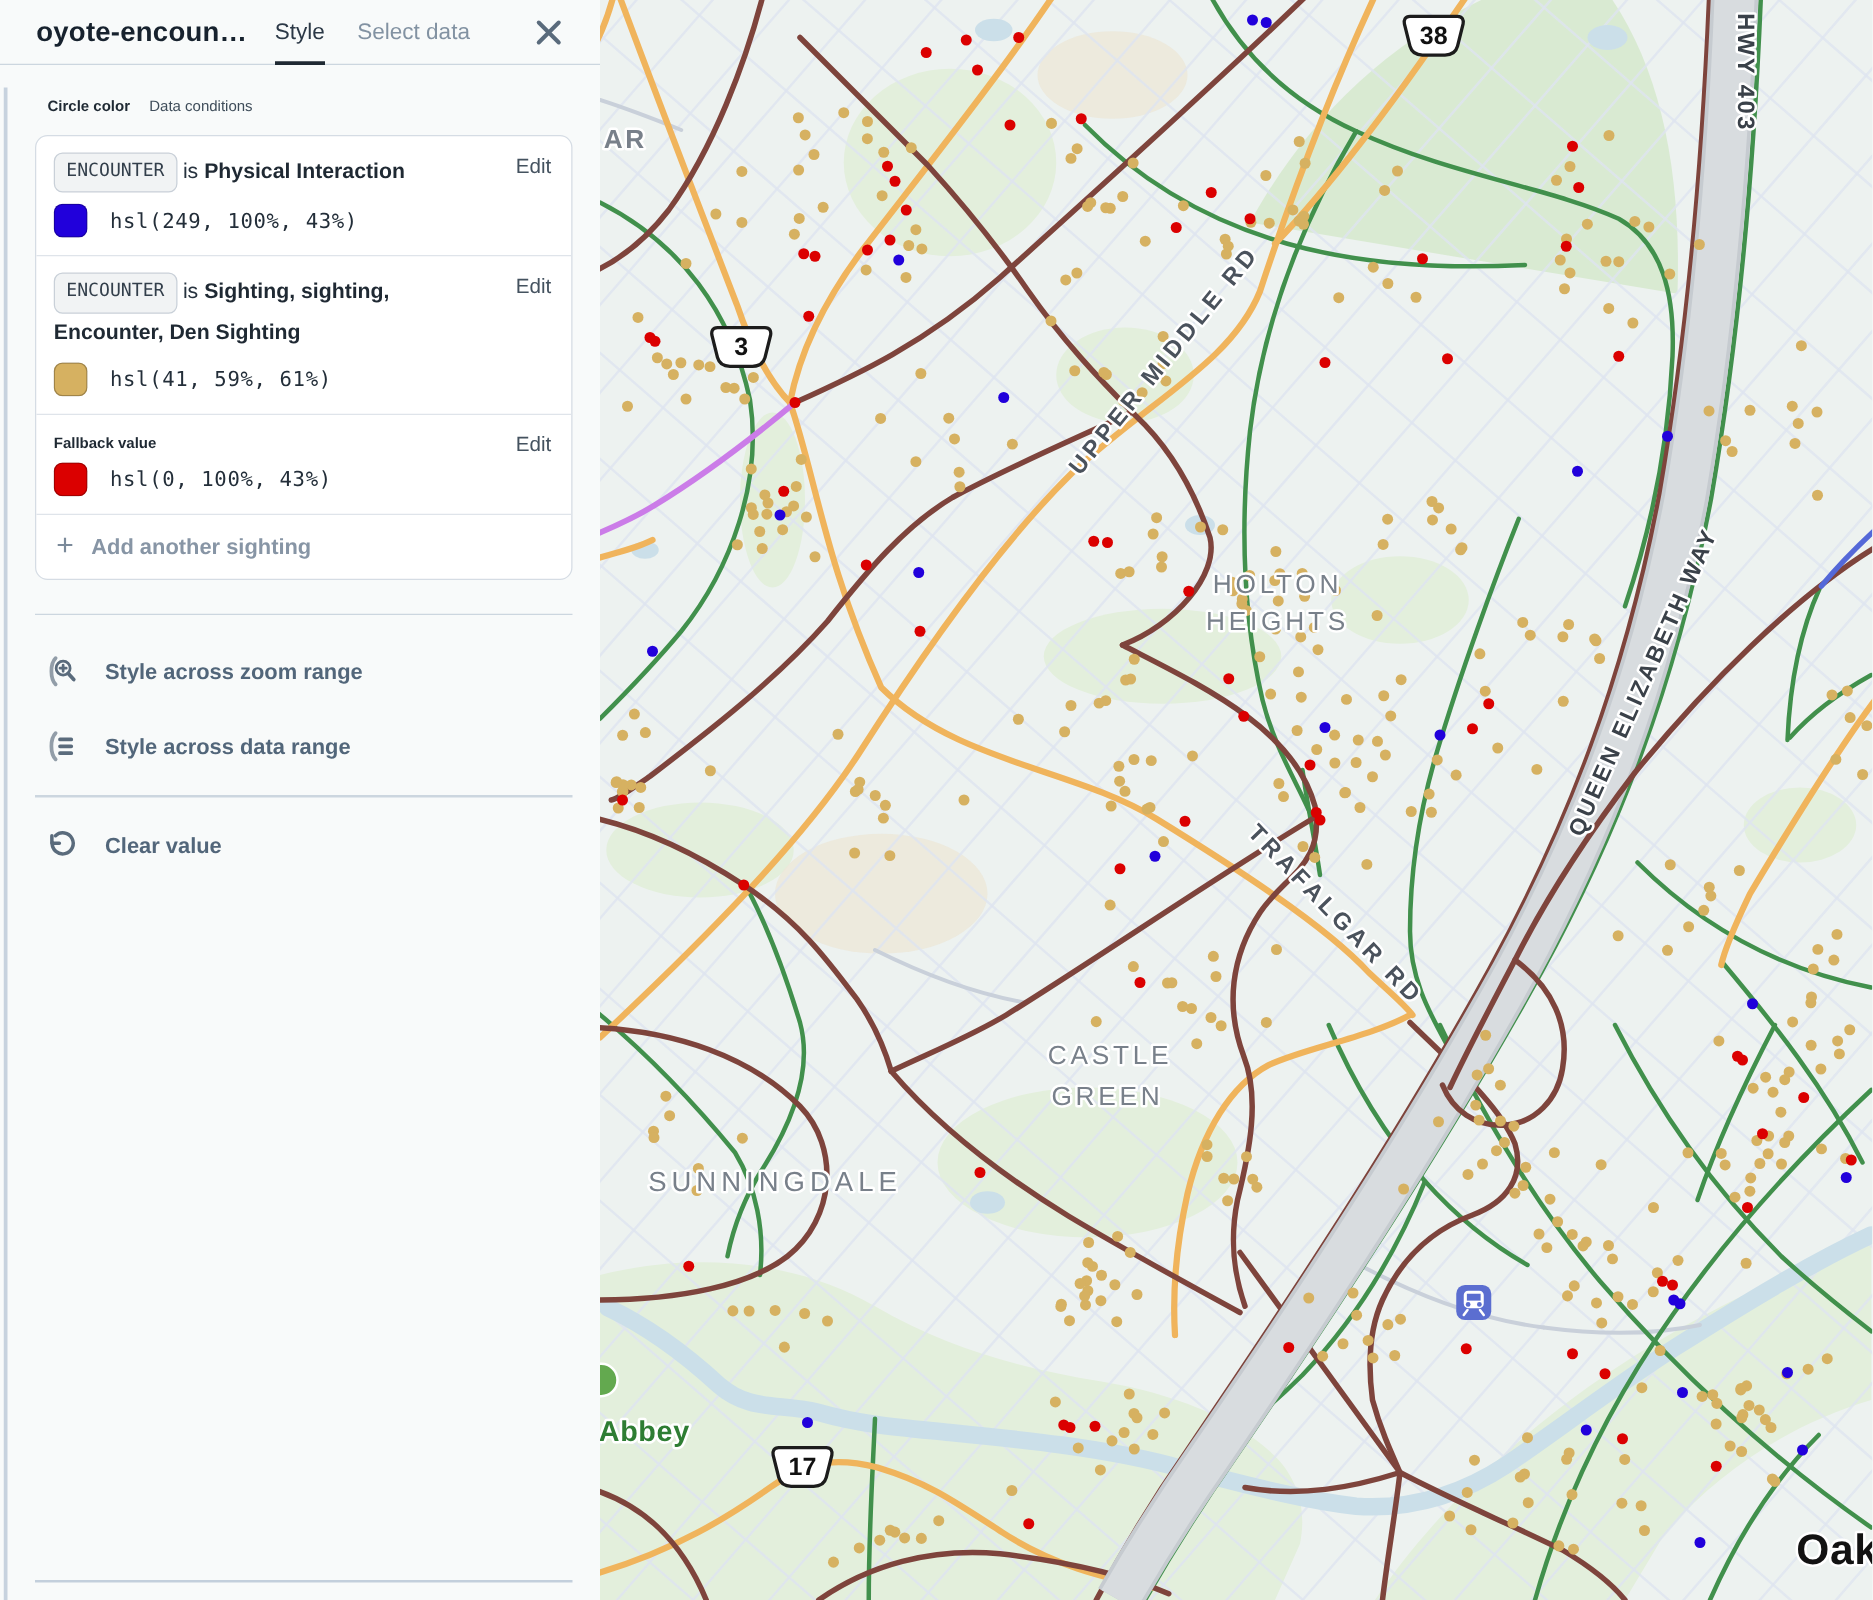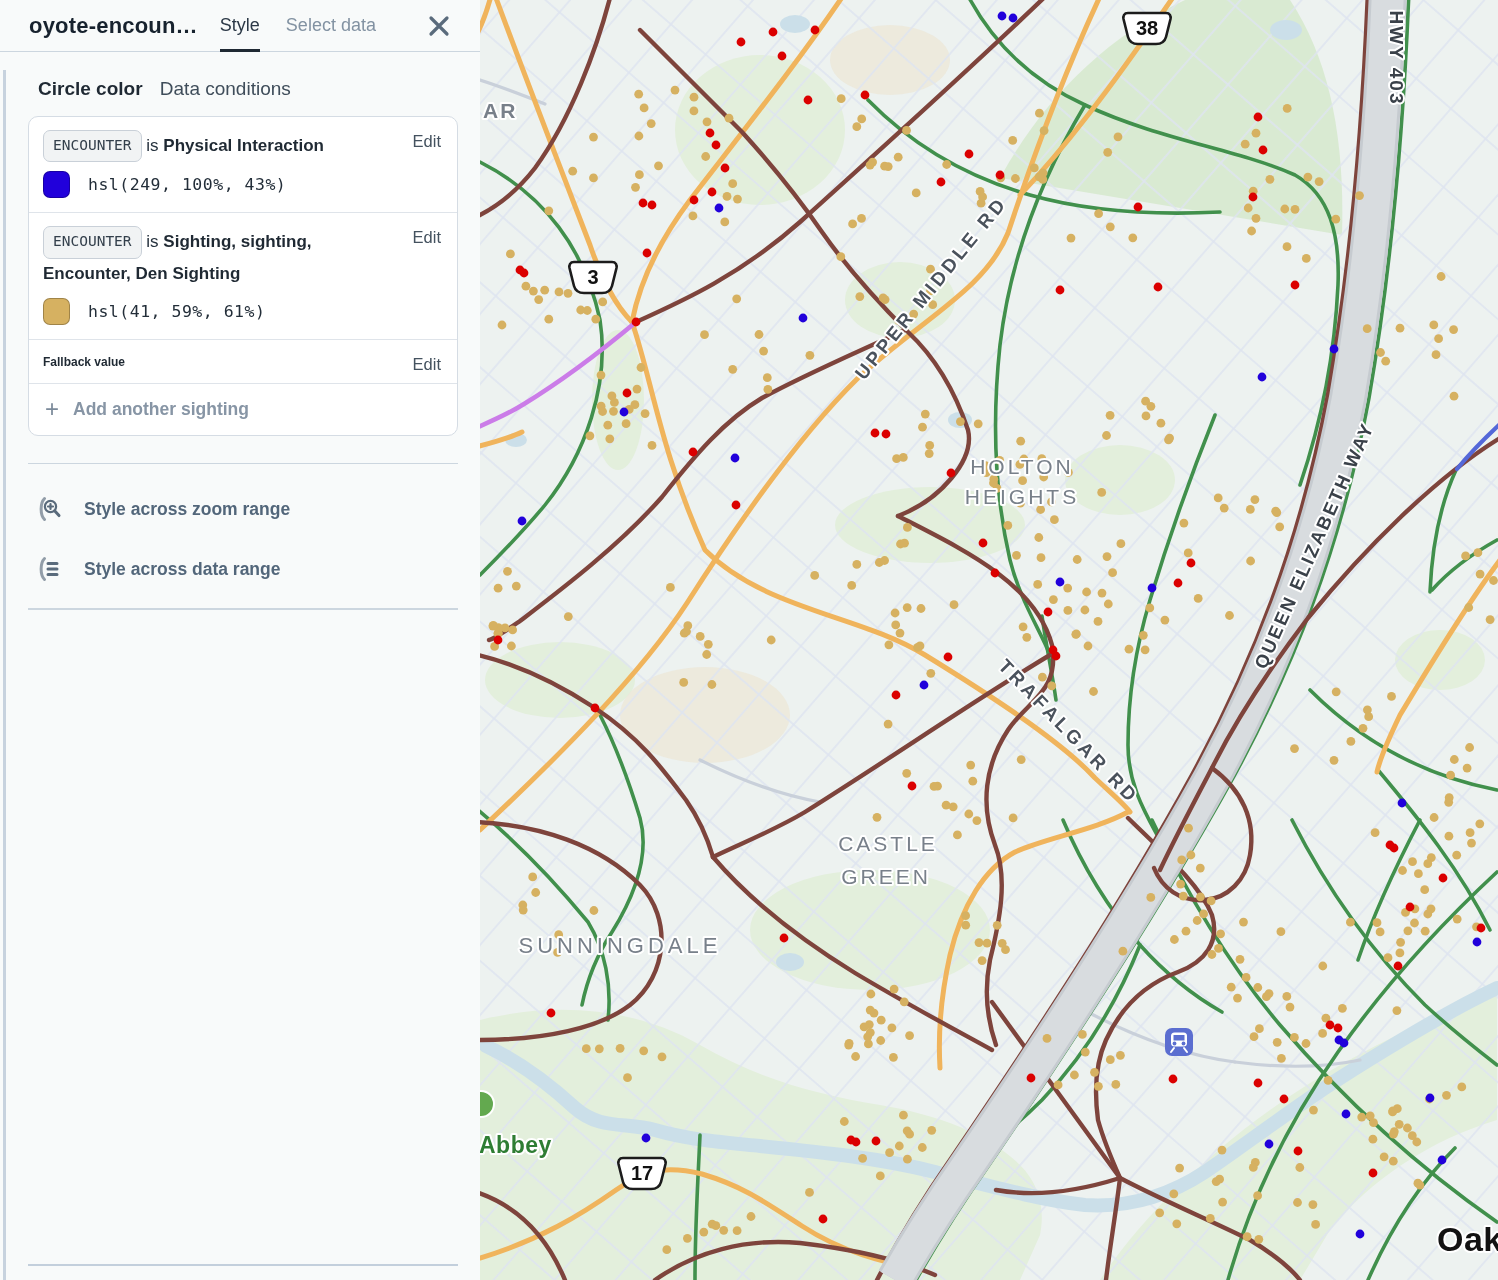"Circle color Data conditions" .section-head { font-size: 19px -> 12px }
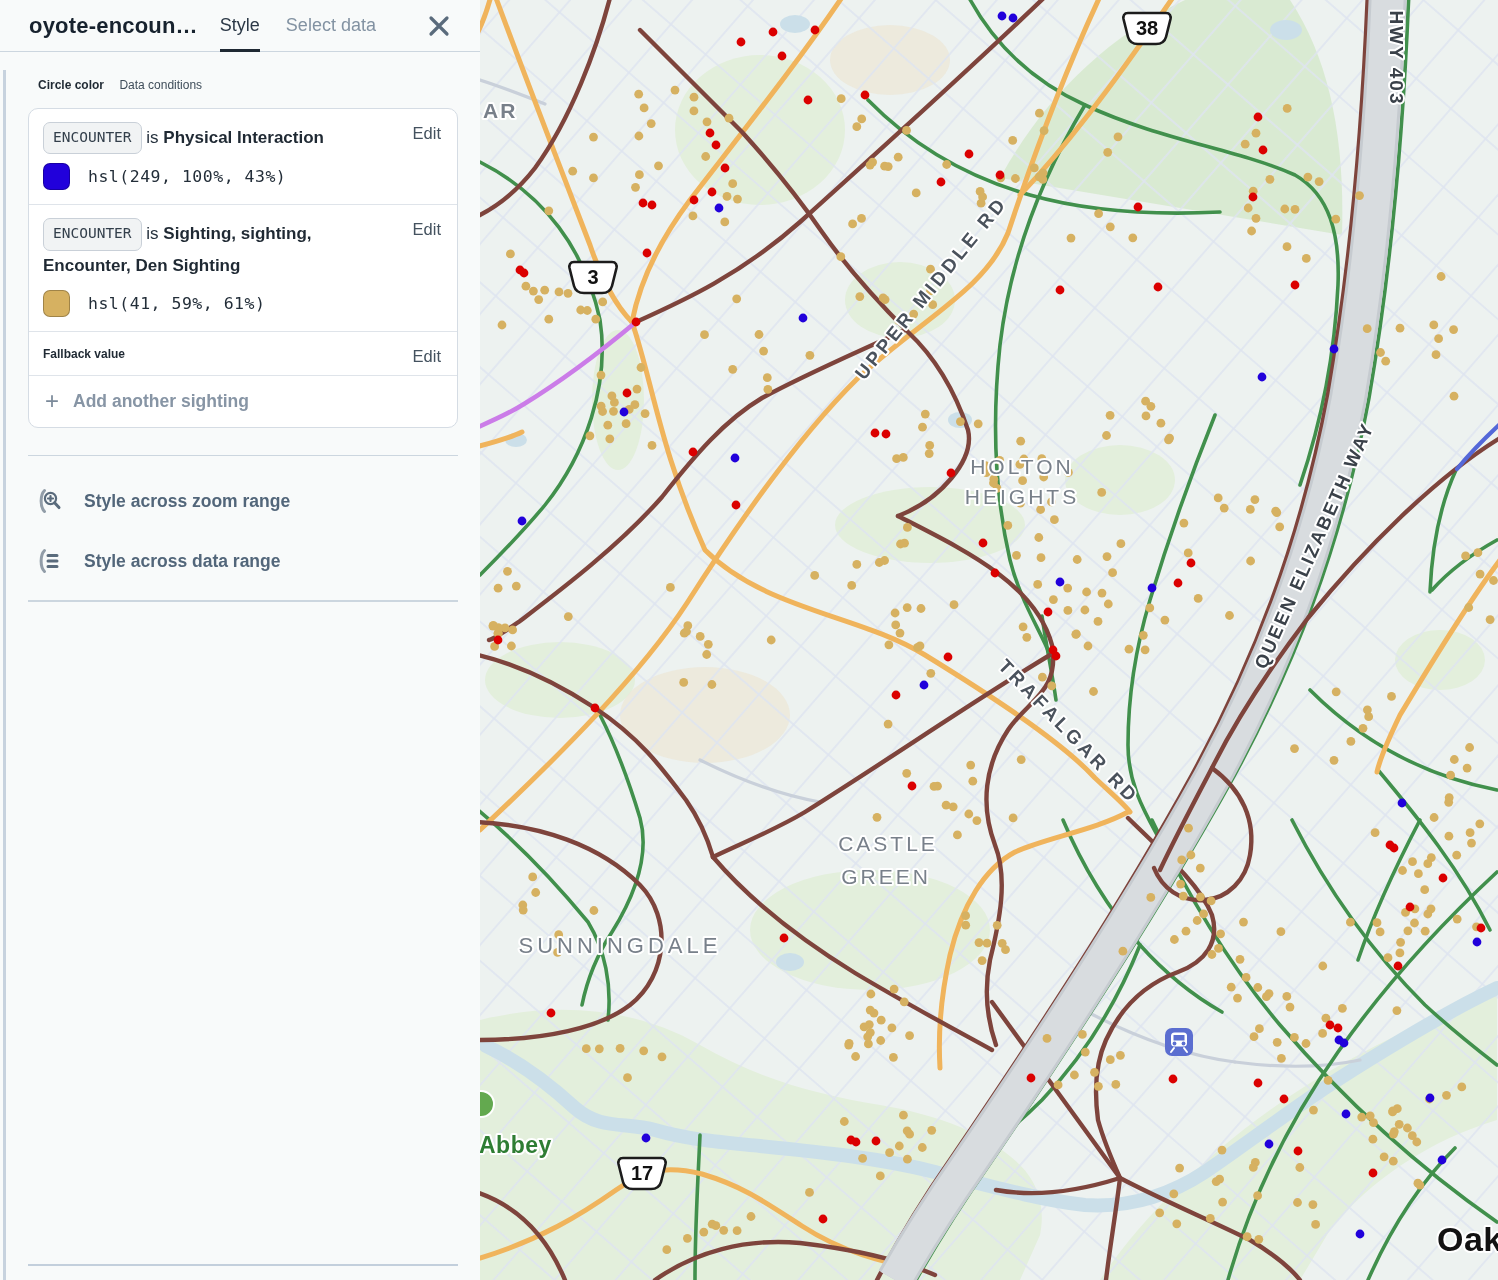"hsl(0, 100%, 43%)" div.swatch-line { html: none -> <div> <span></span> <span>hsl(0, 100%, 43%)</span> </div> }
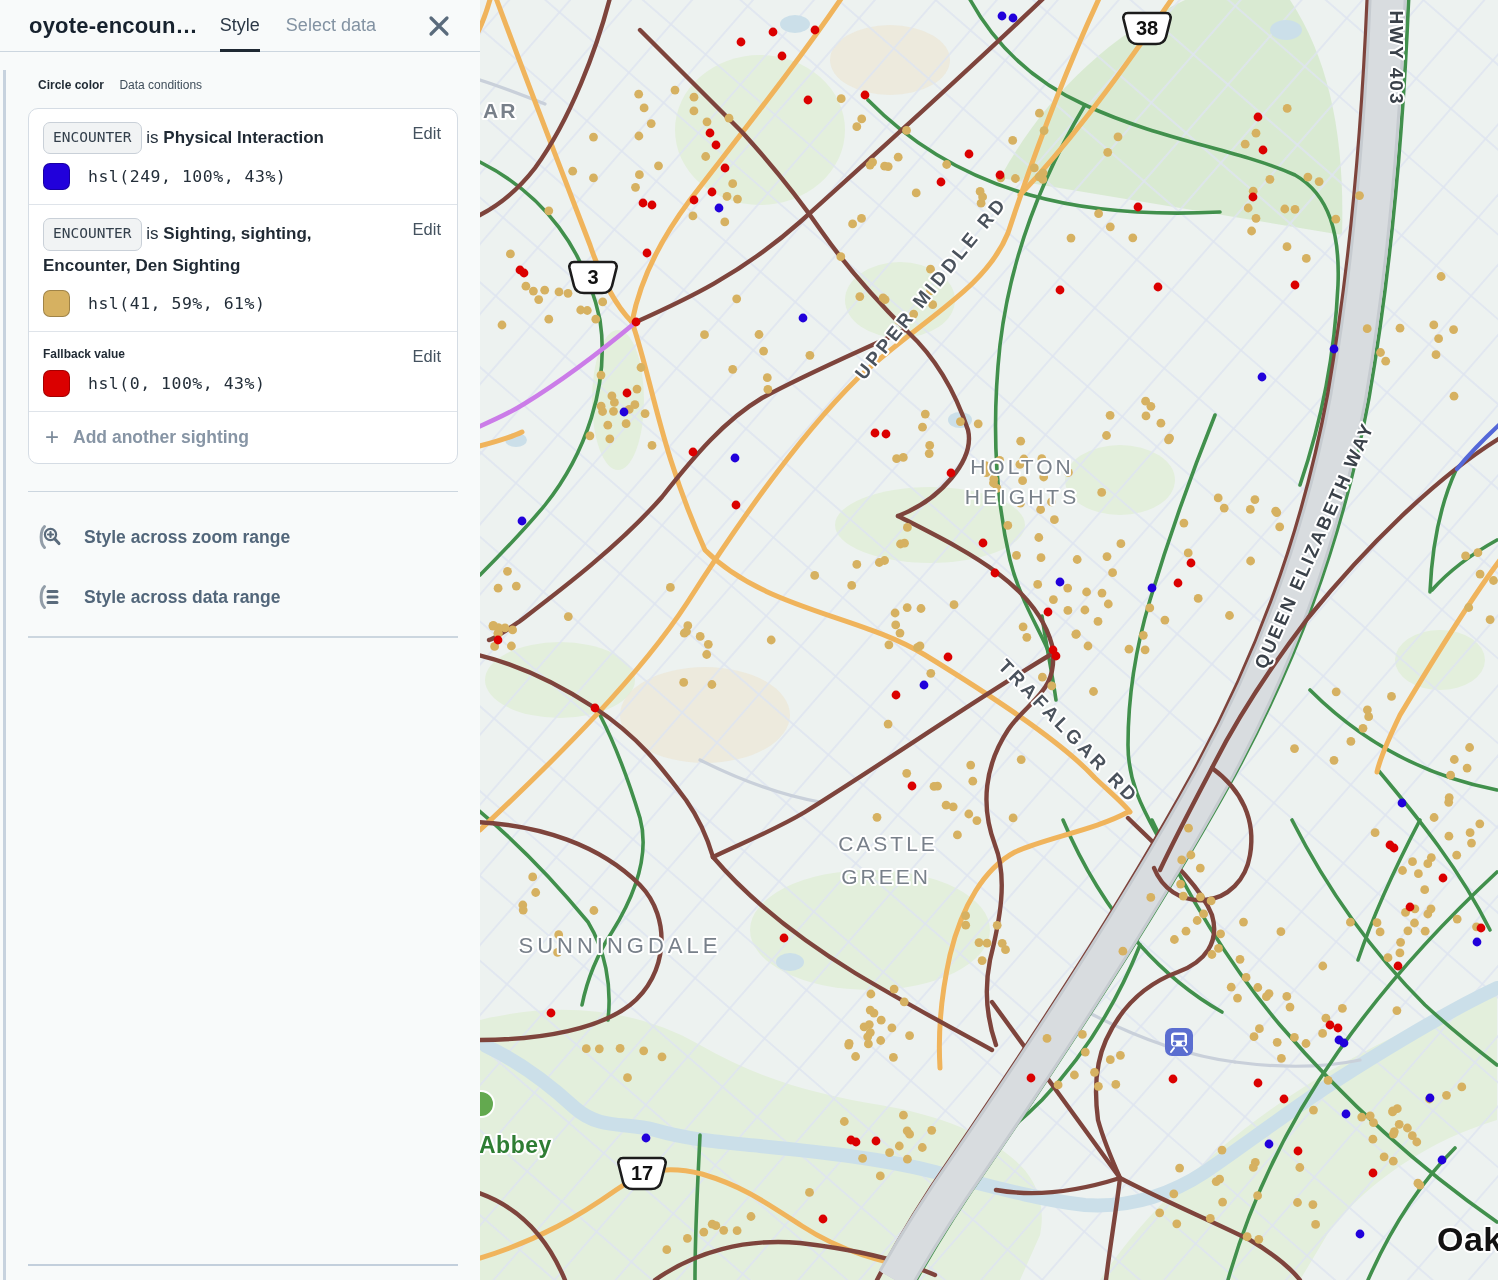"Clear value" div.action-row { html: none -> <div> <svg> <path></path> <path></path> </svg> <span>Clear value</span> </div> }
